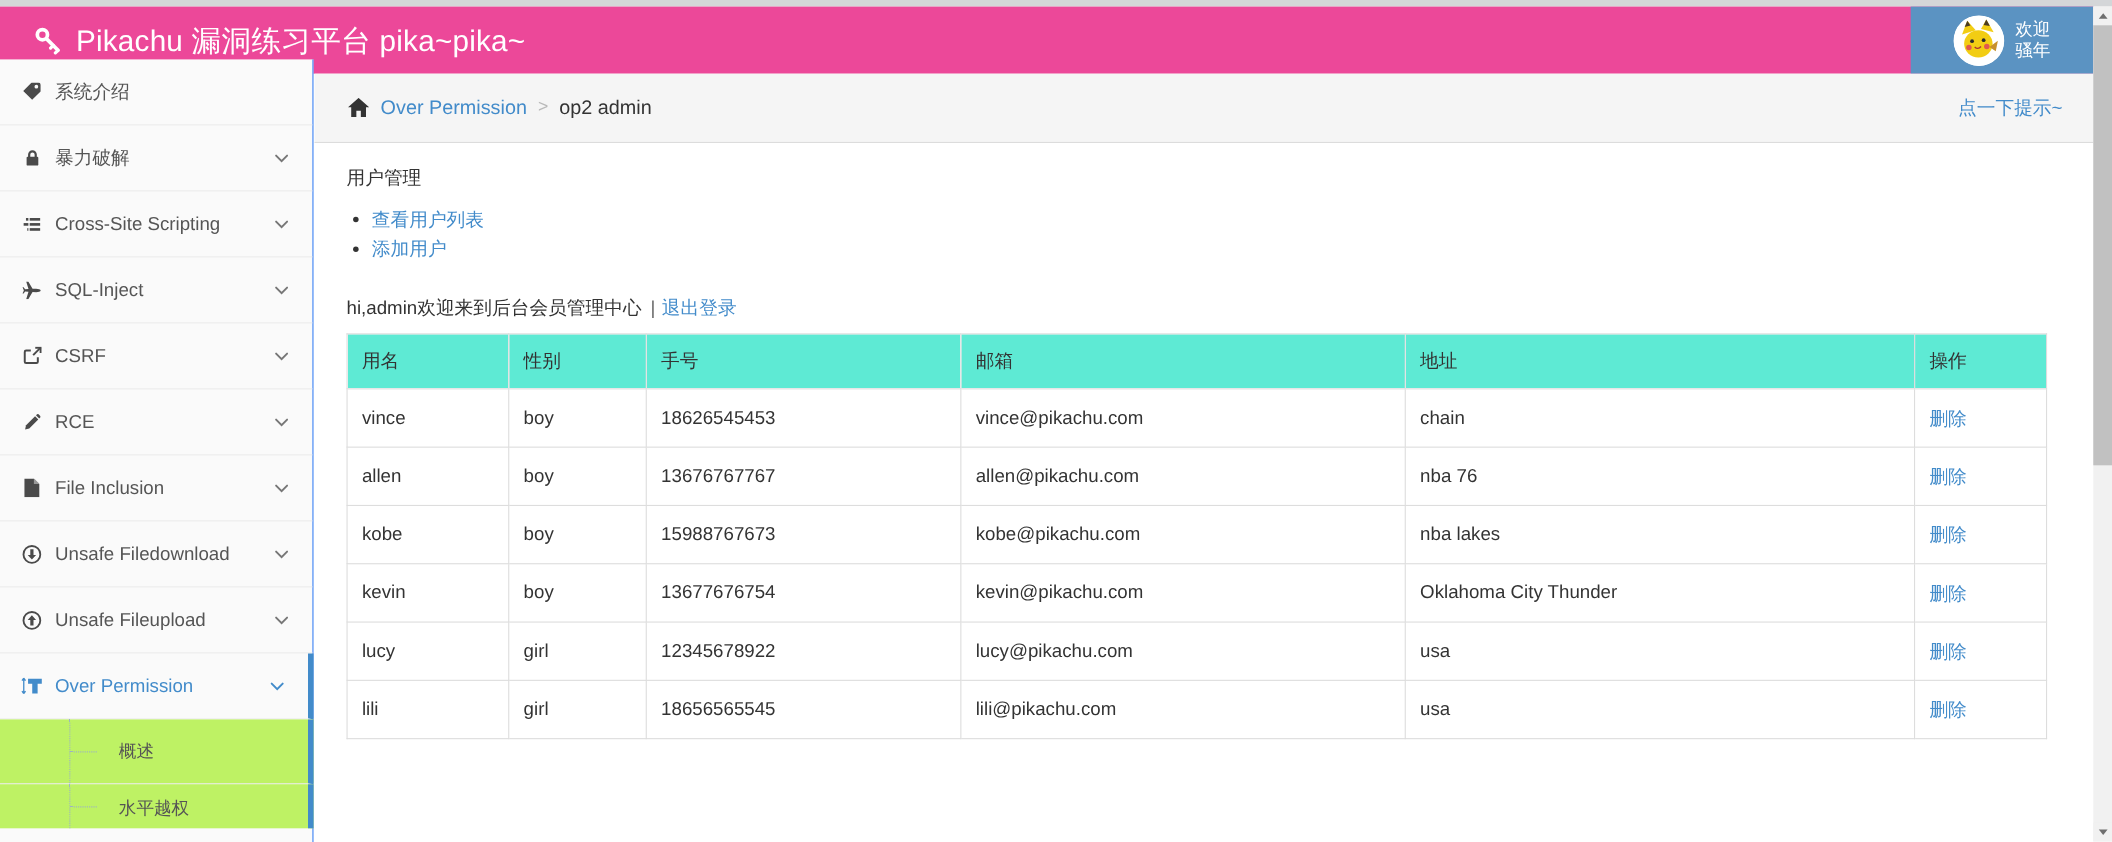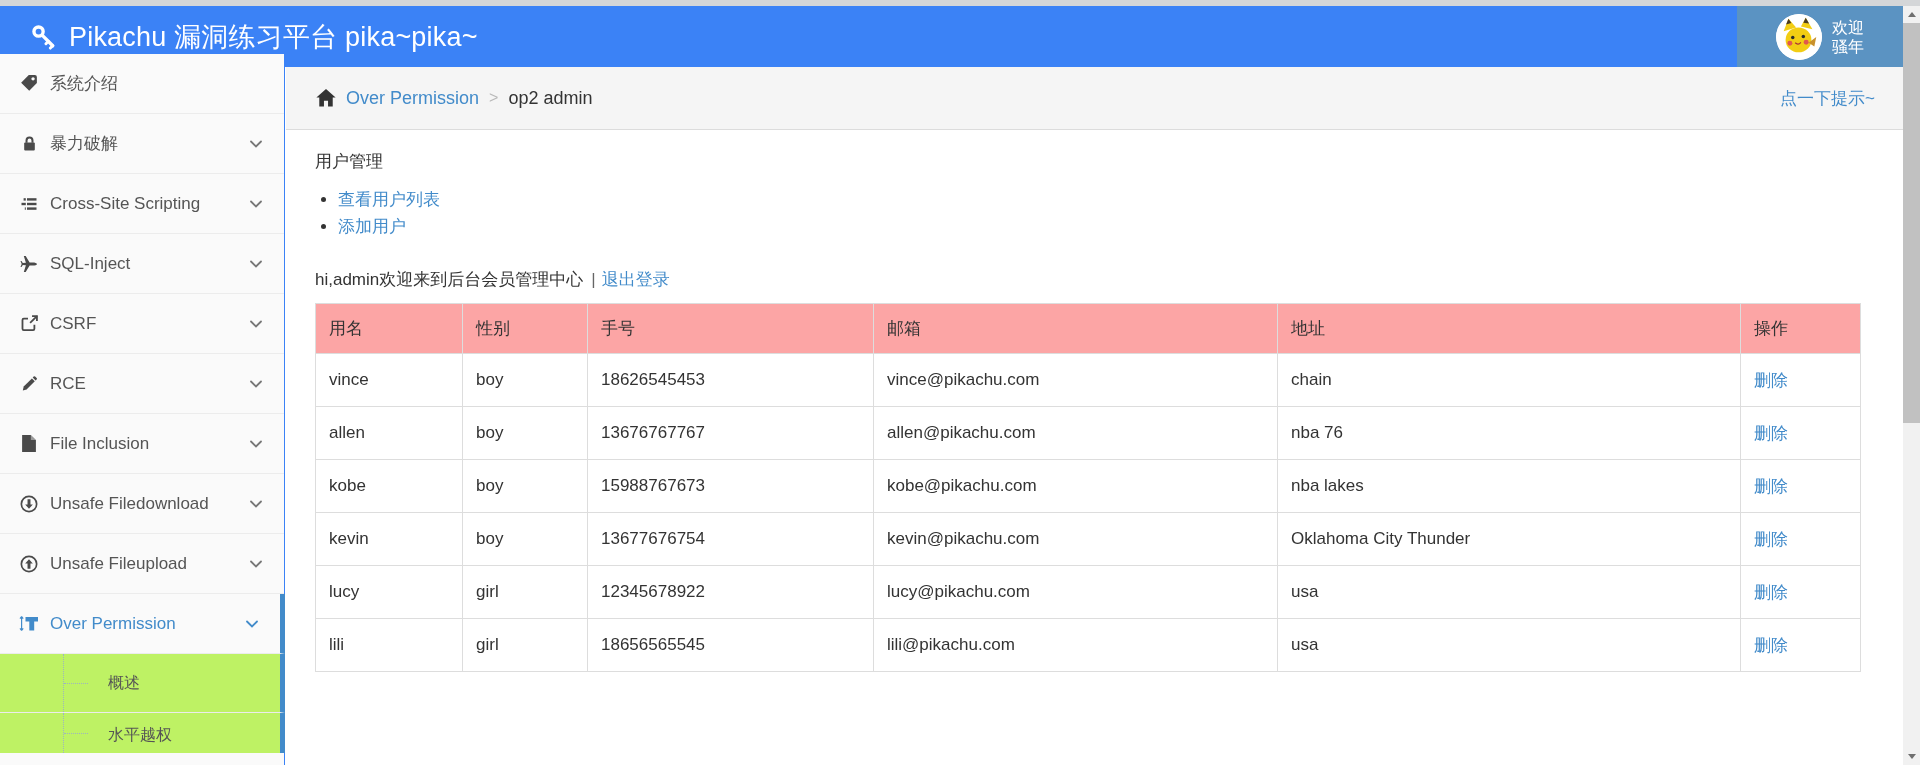"Pikachu 漏洞练习平台 pika~pika~" .header { background: #3b82f6 -> #ec4899 }
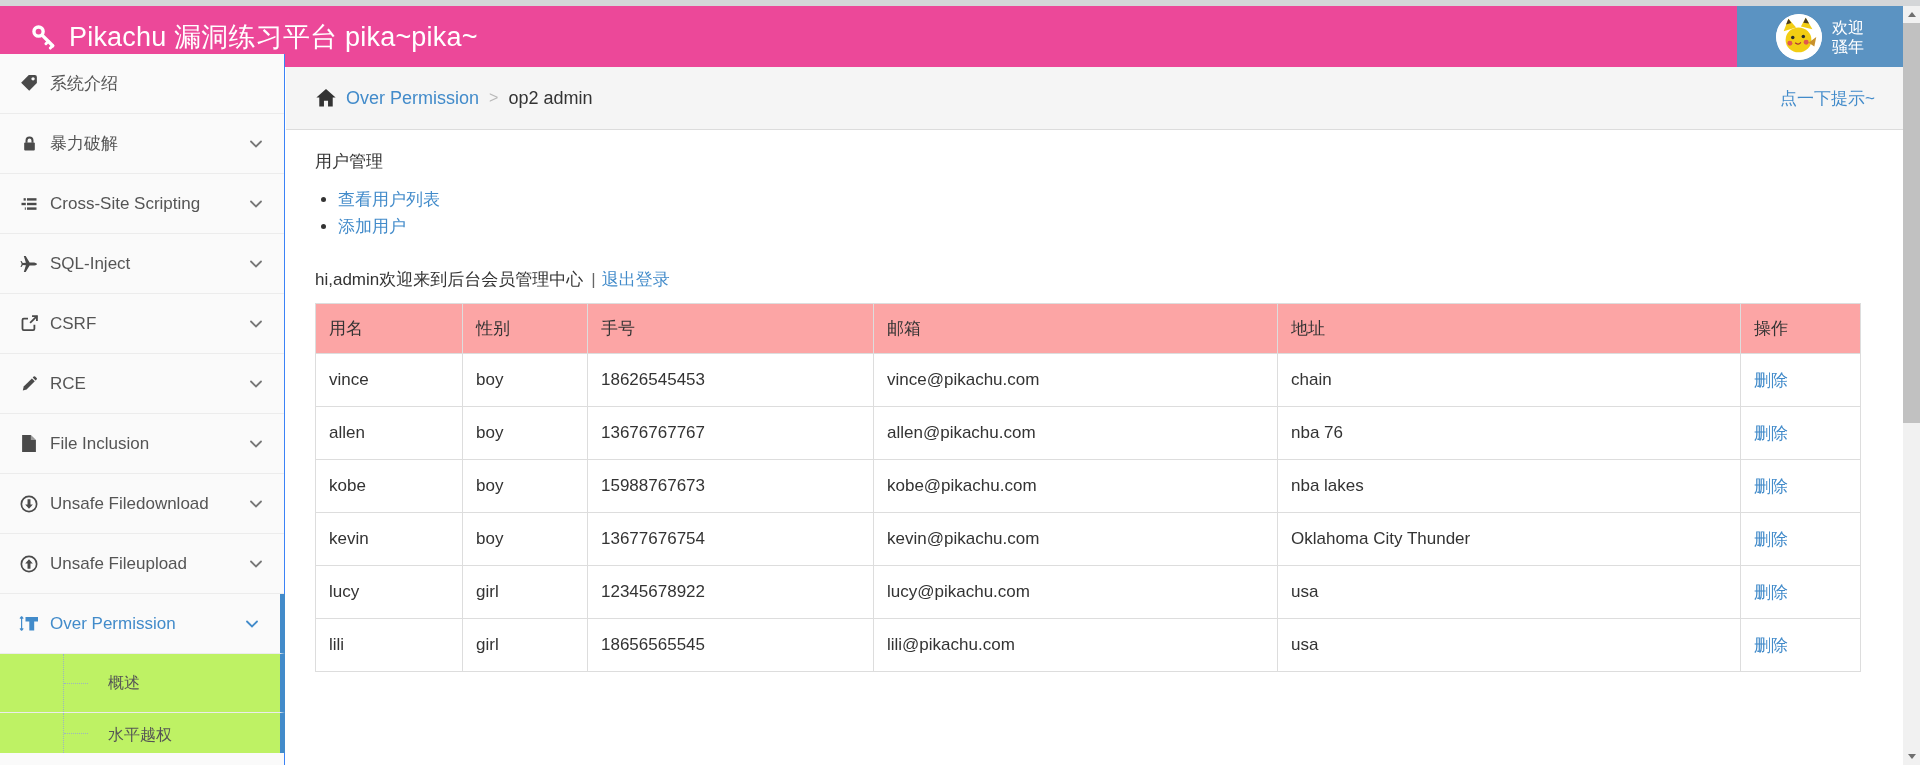"用名" table.users th { background: #fca5a5 -> #5eead4 }
